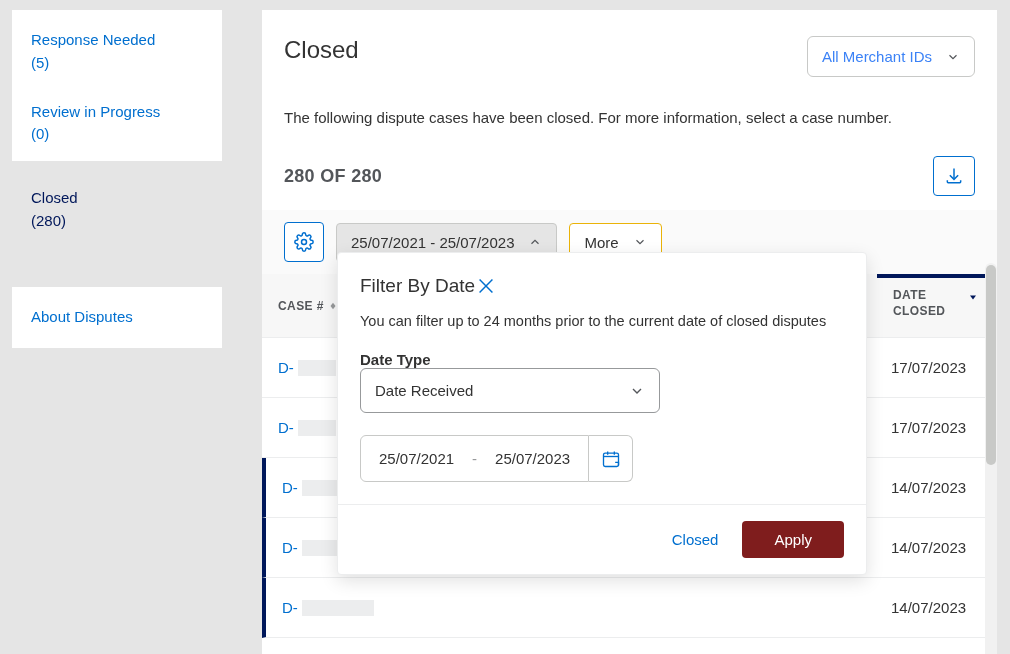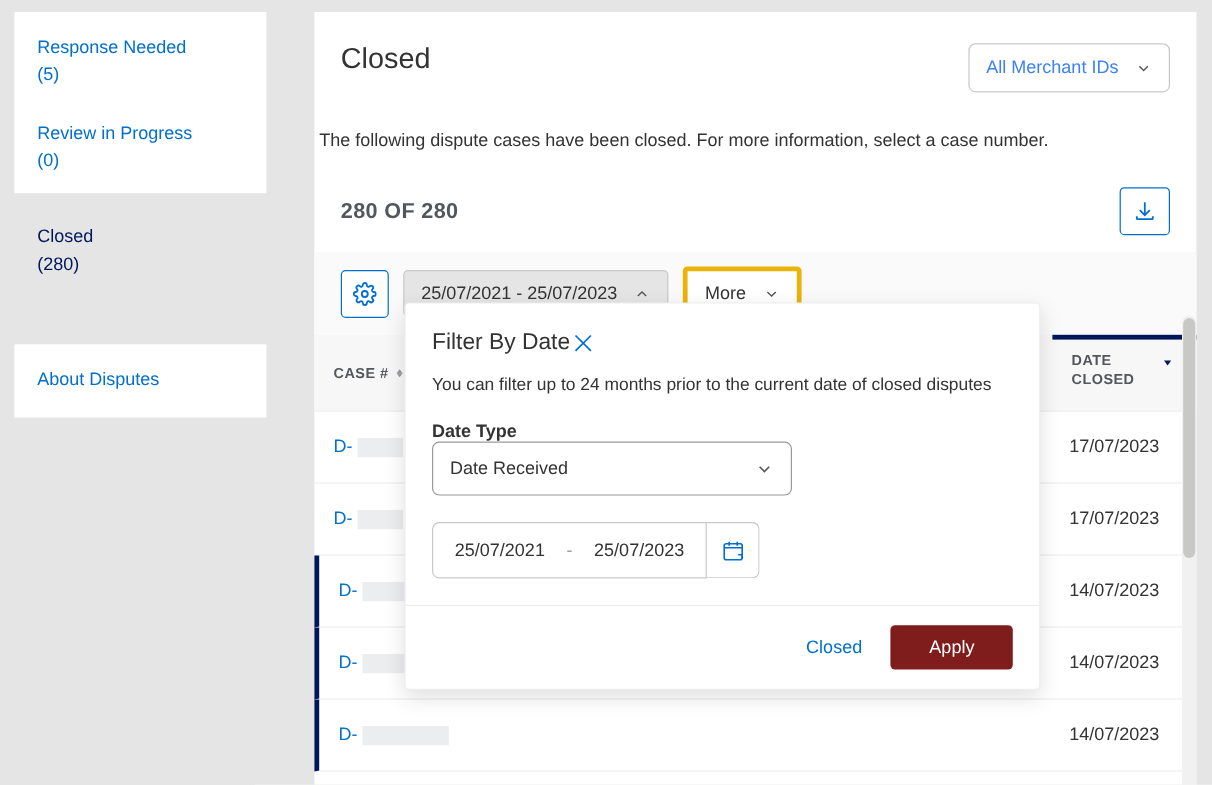"The following dispute cases have" .subtitle { padding: 22px 22px 16px 4px -> 22px 22px 16px 22px }
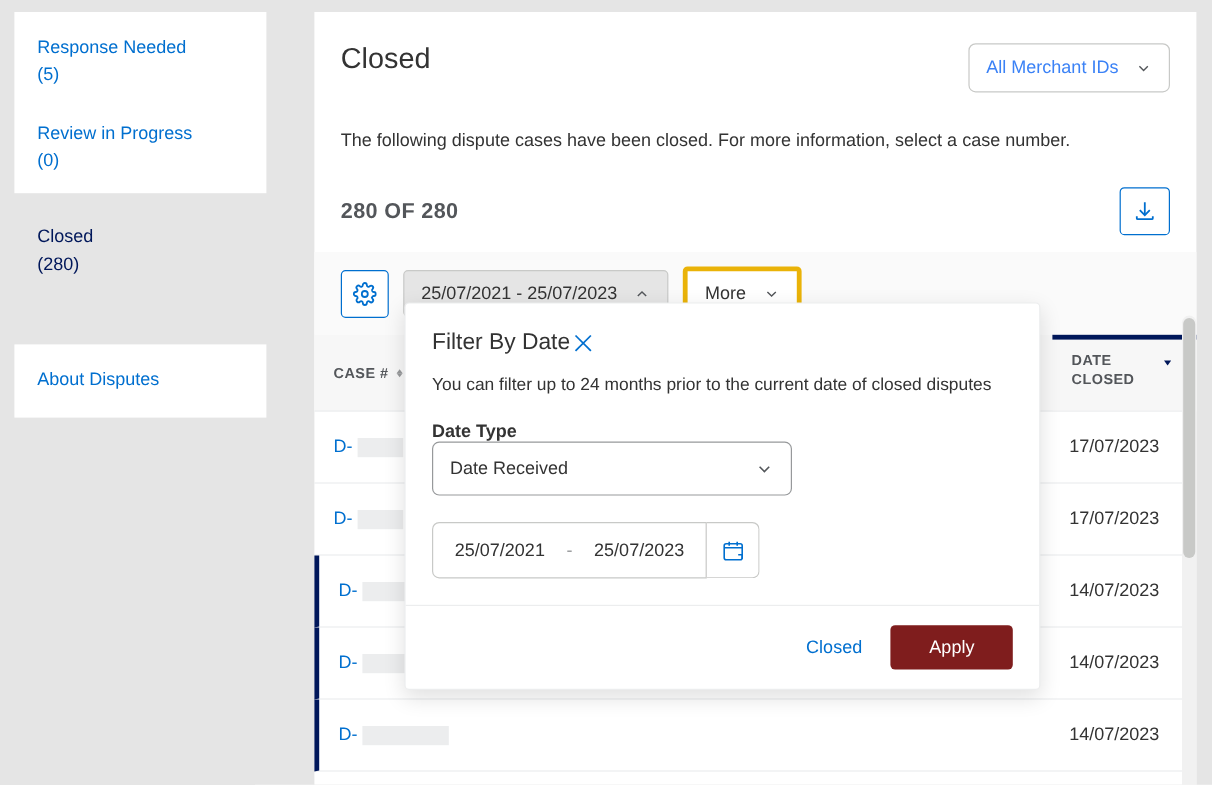"More" .more-btn { border: 4px solid #eab308 -> 1px solid #eab308 }
